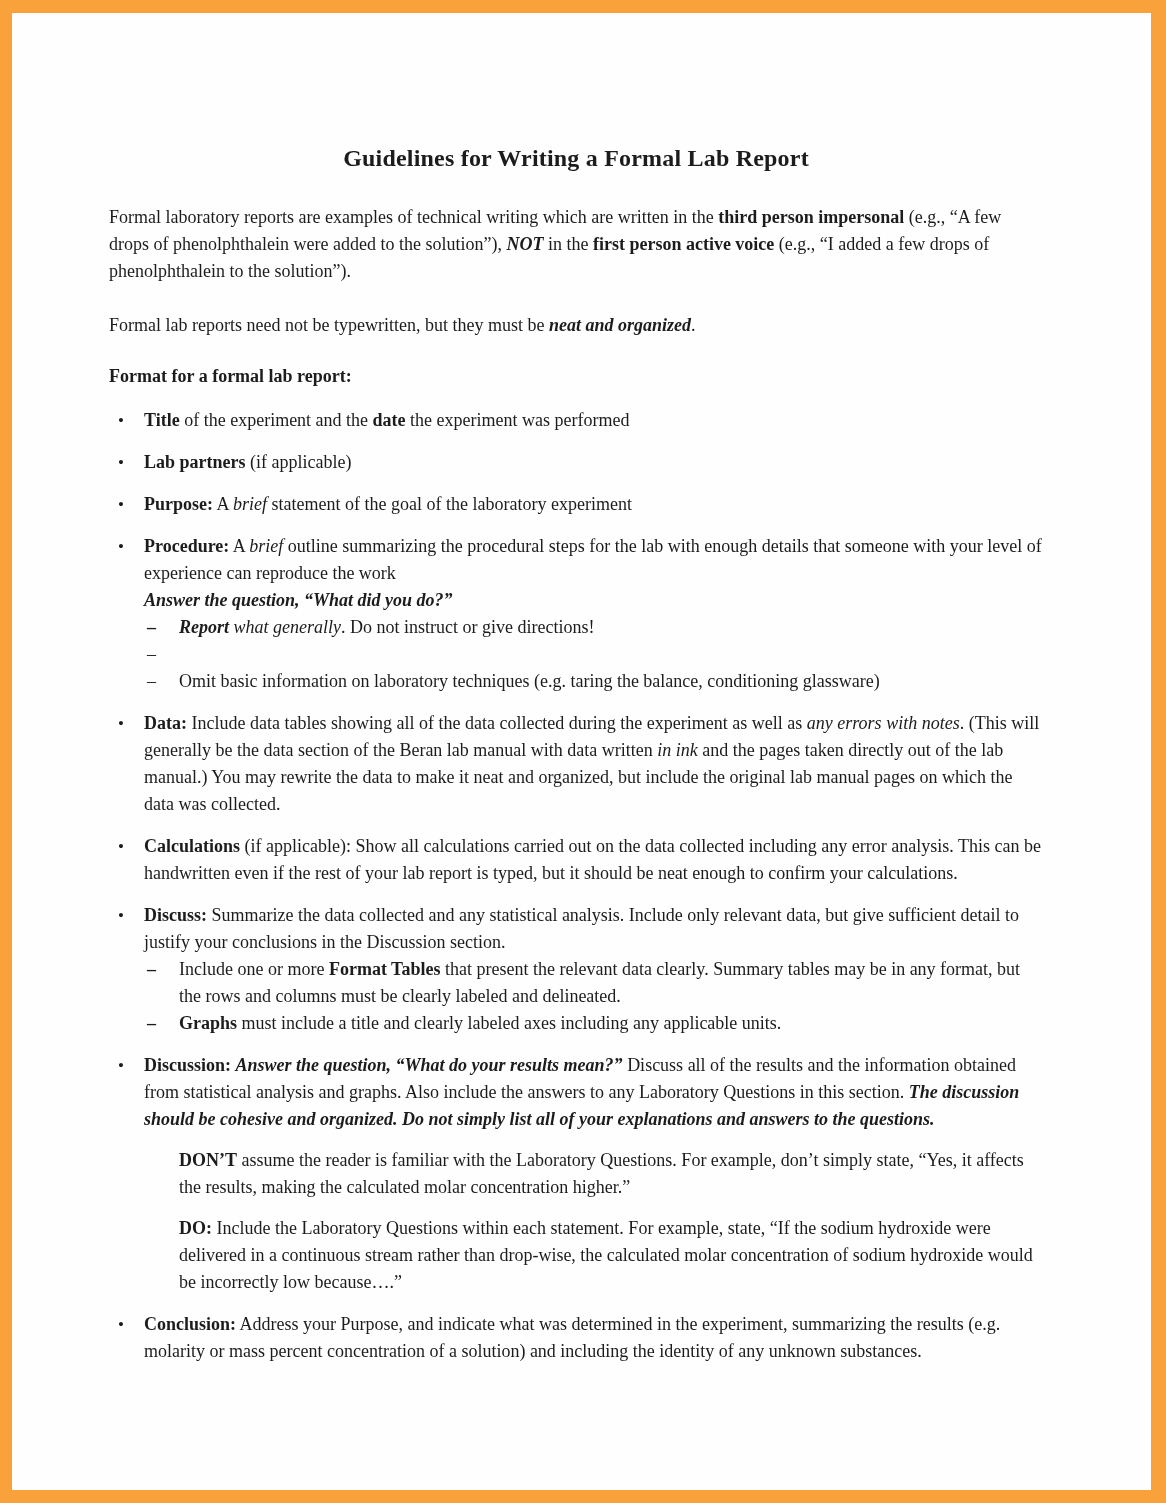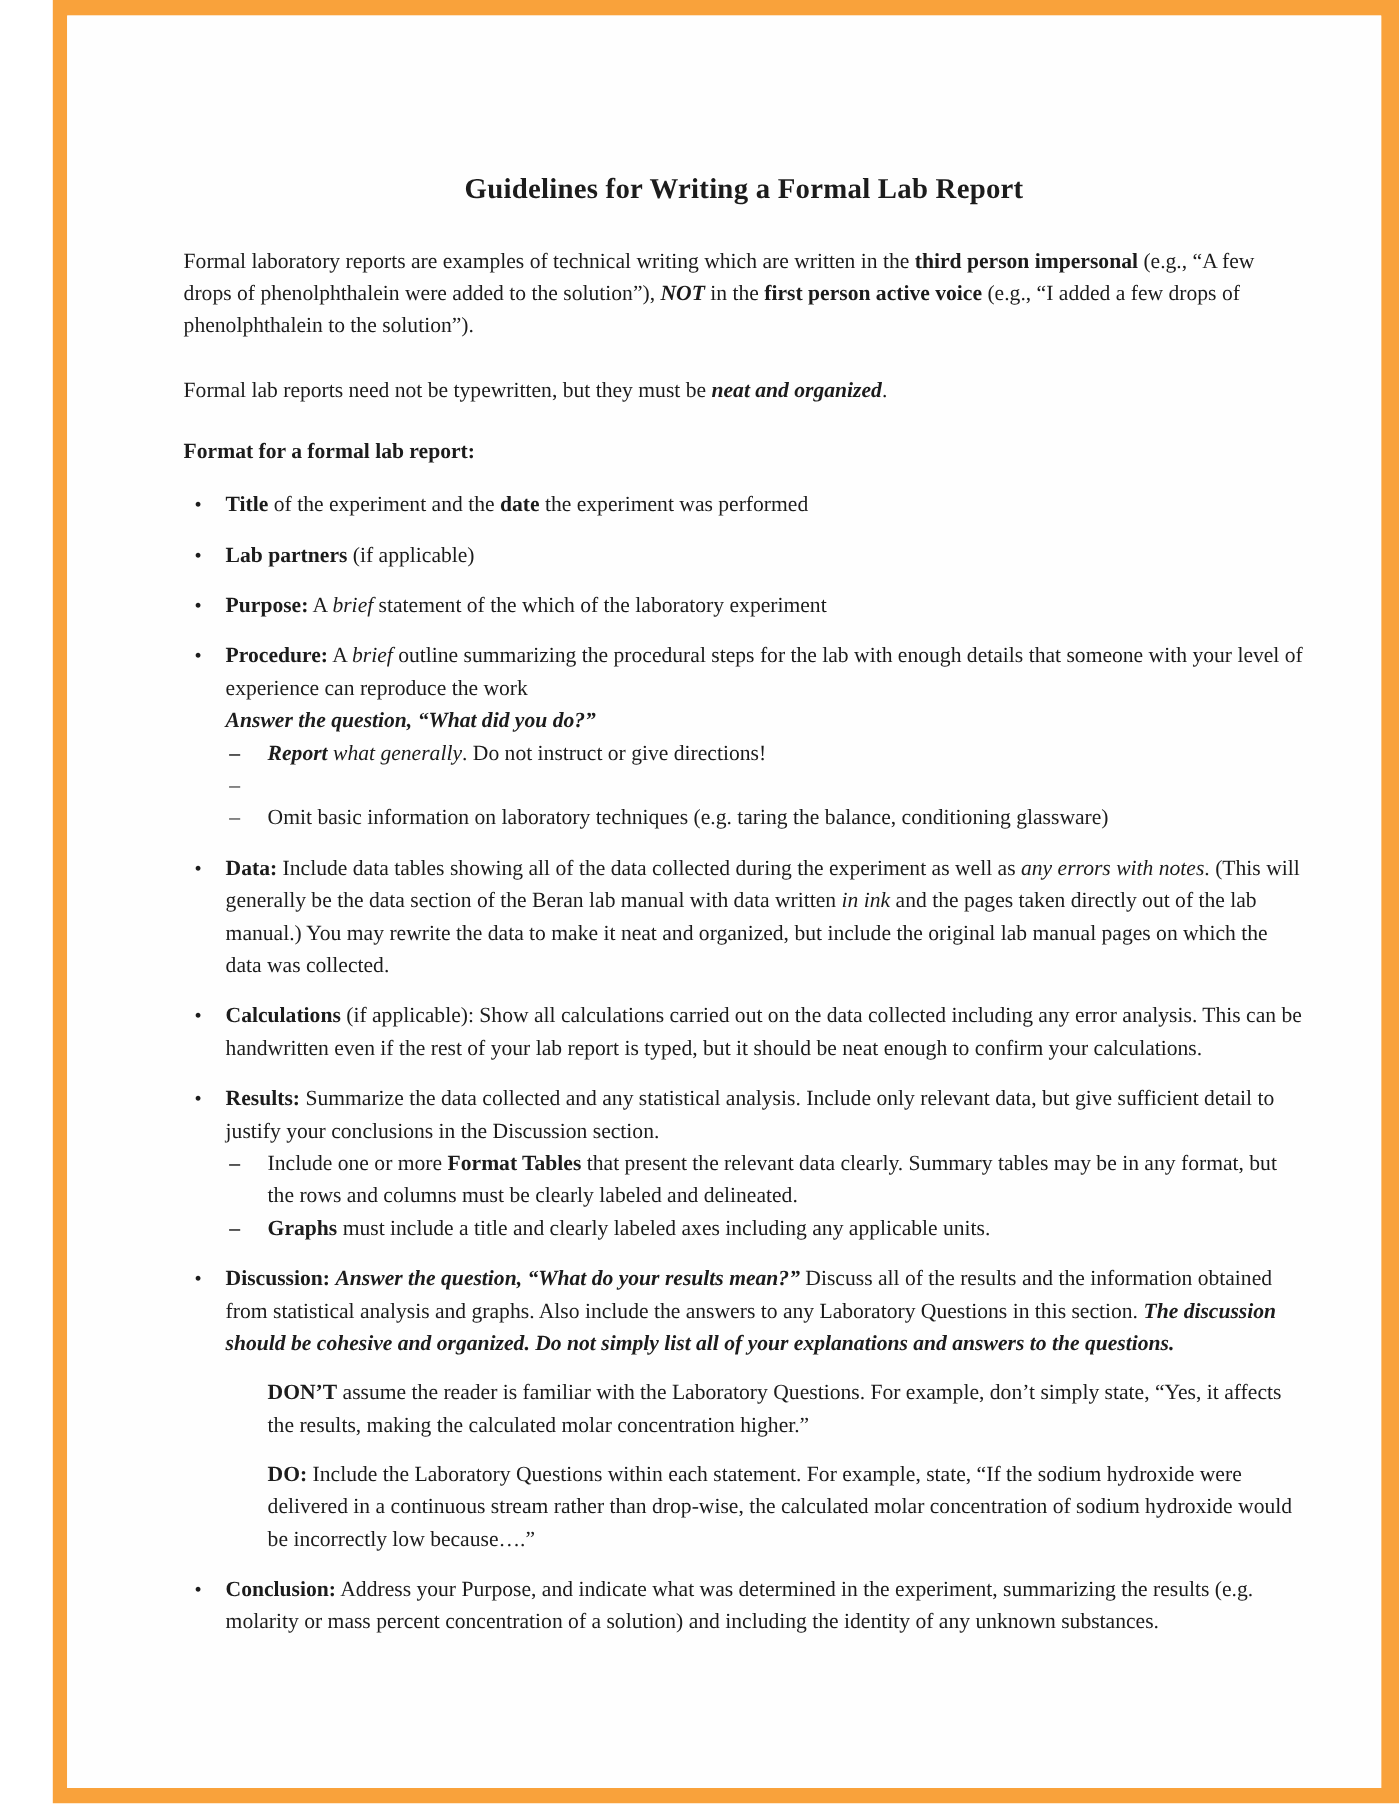"Guidelines for Writing a Formal" .frame { margin-left: 44px -> none }
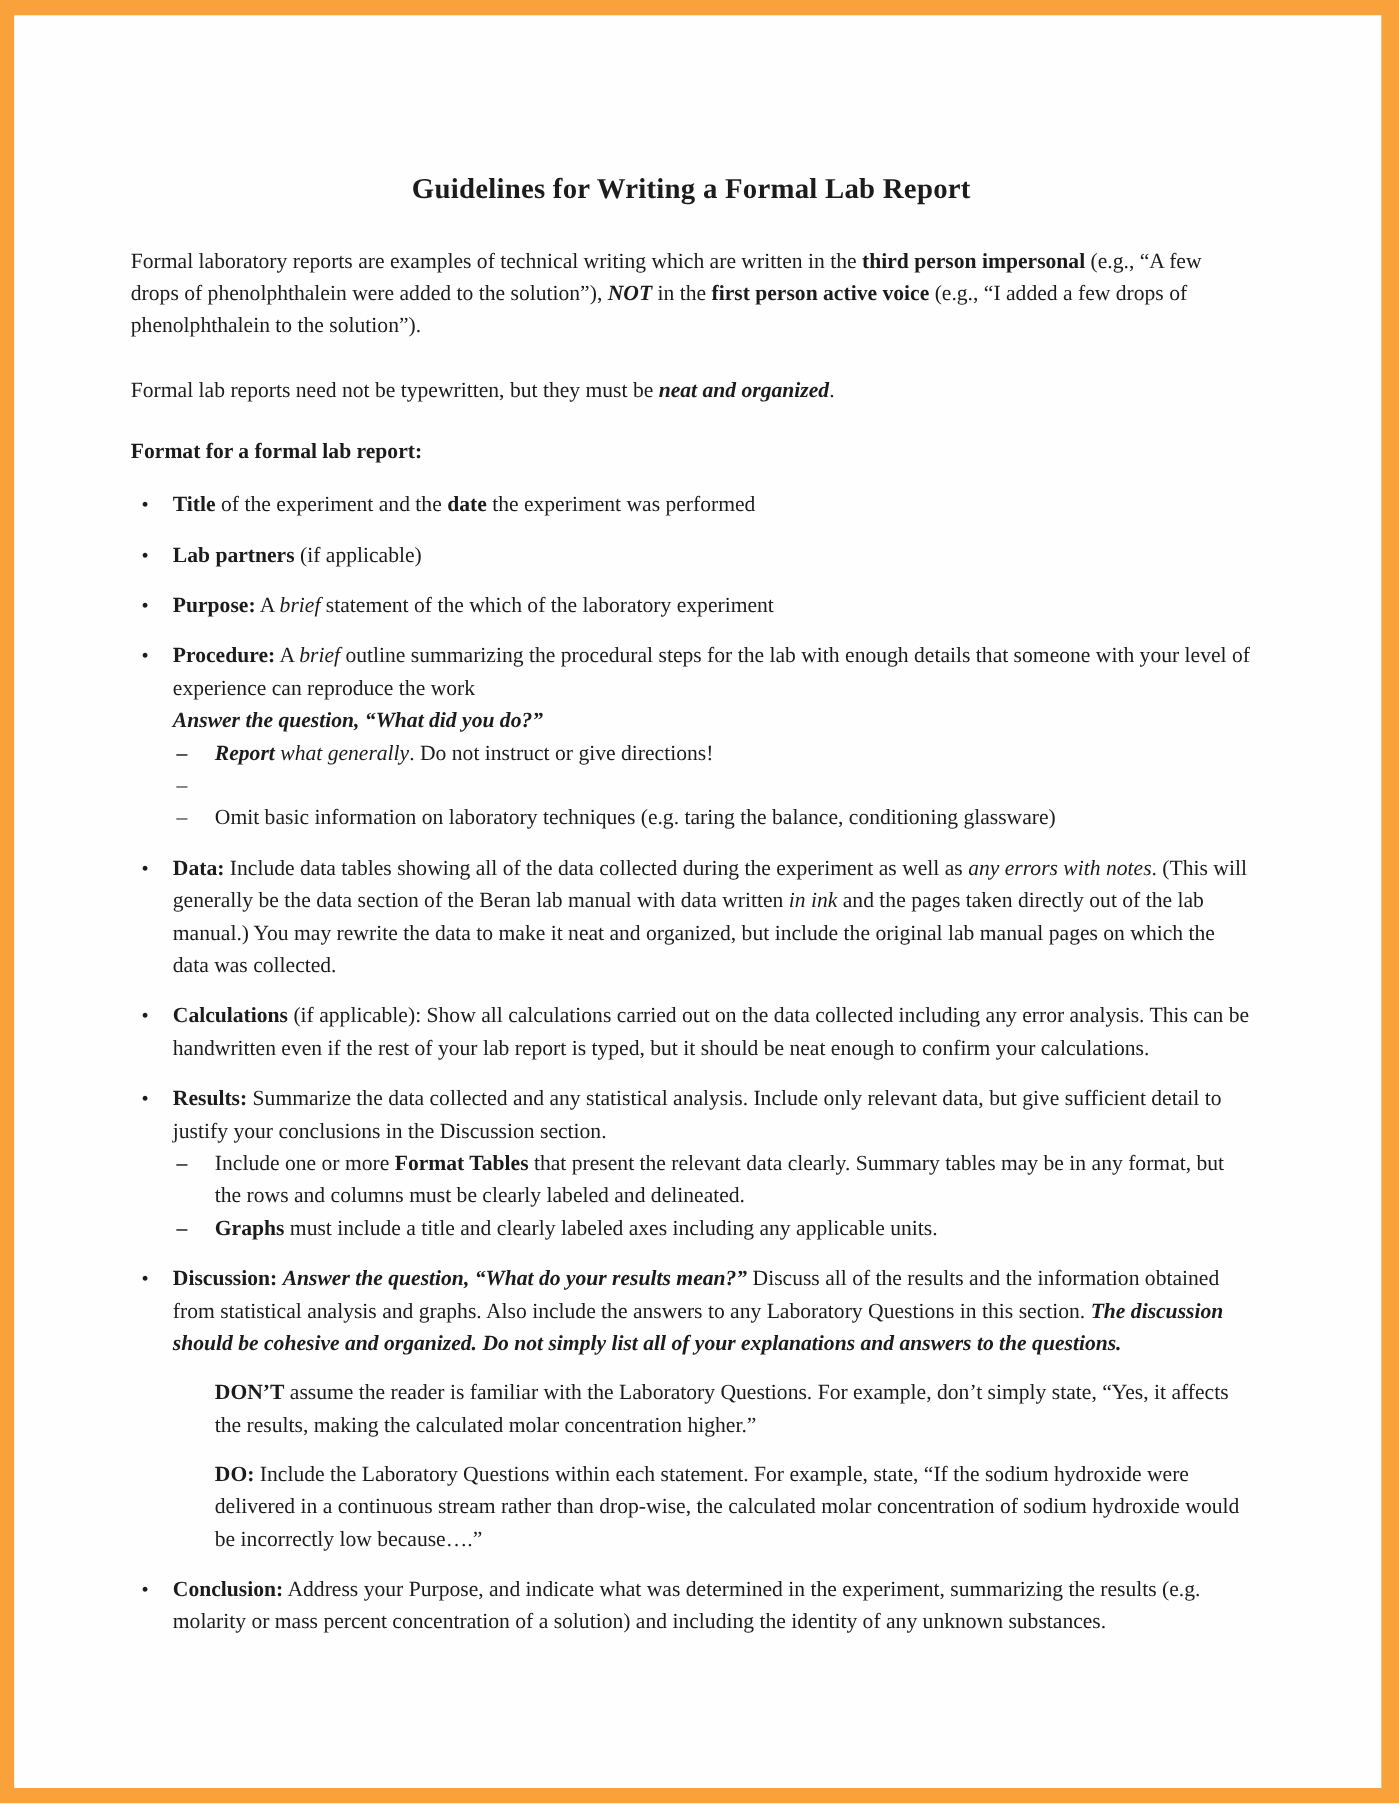"statement of the which of" span.seg-n { text: which -> goal }
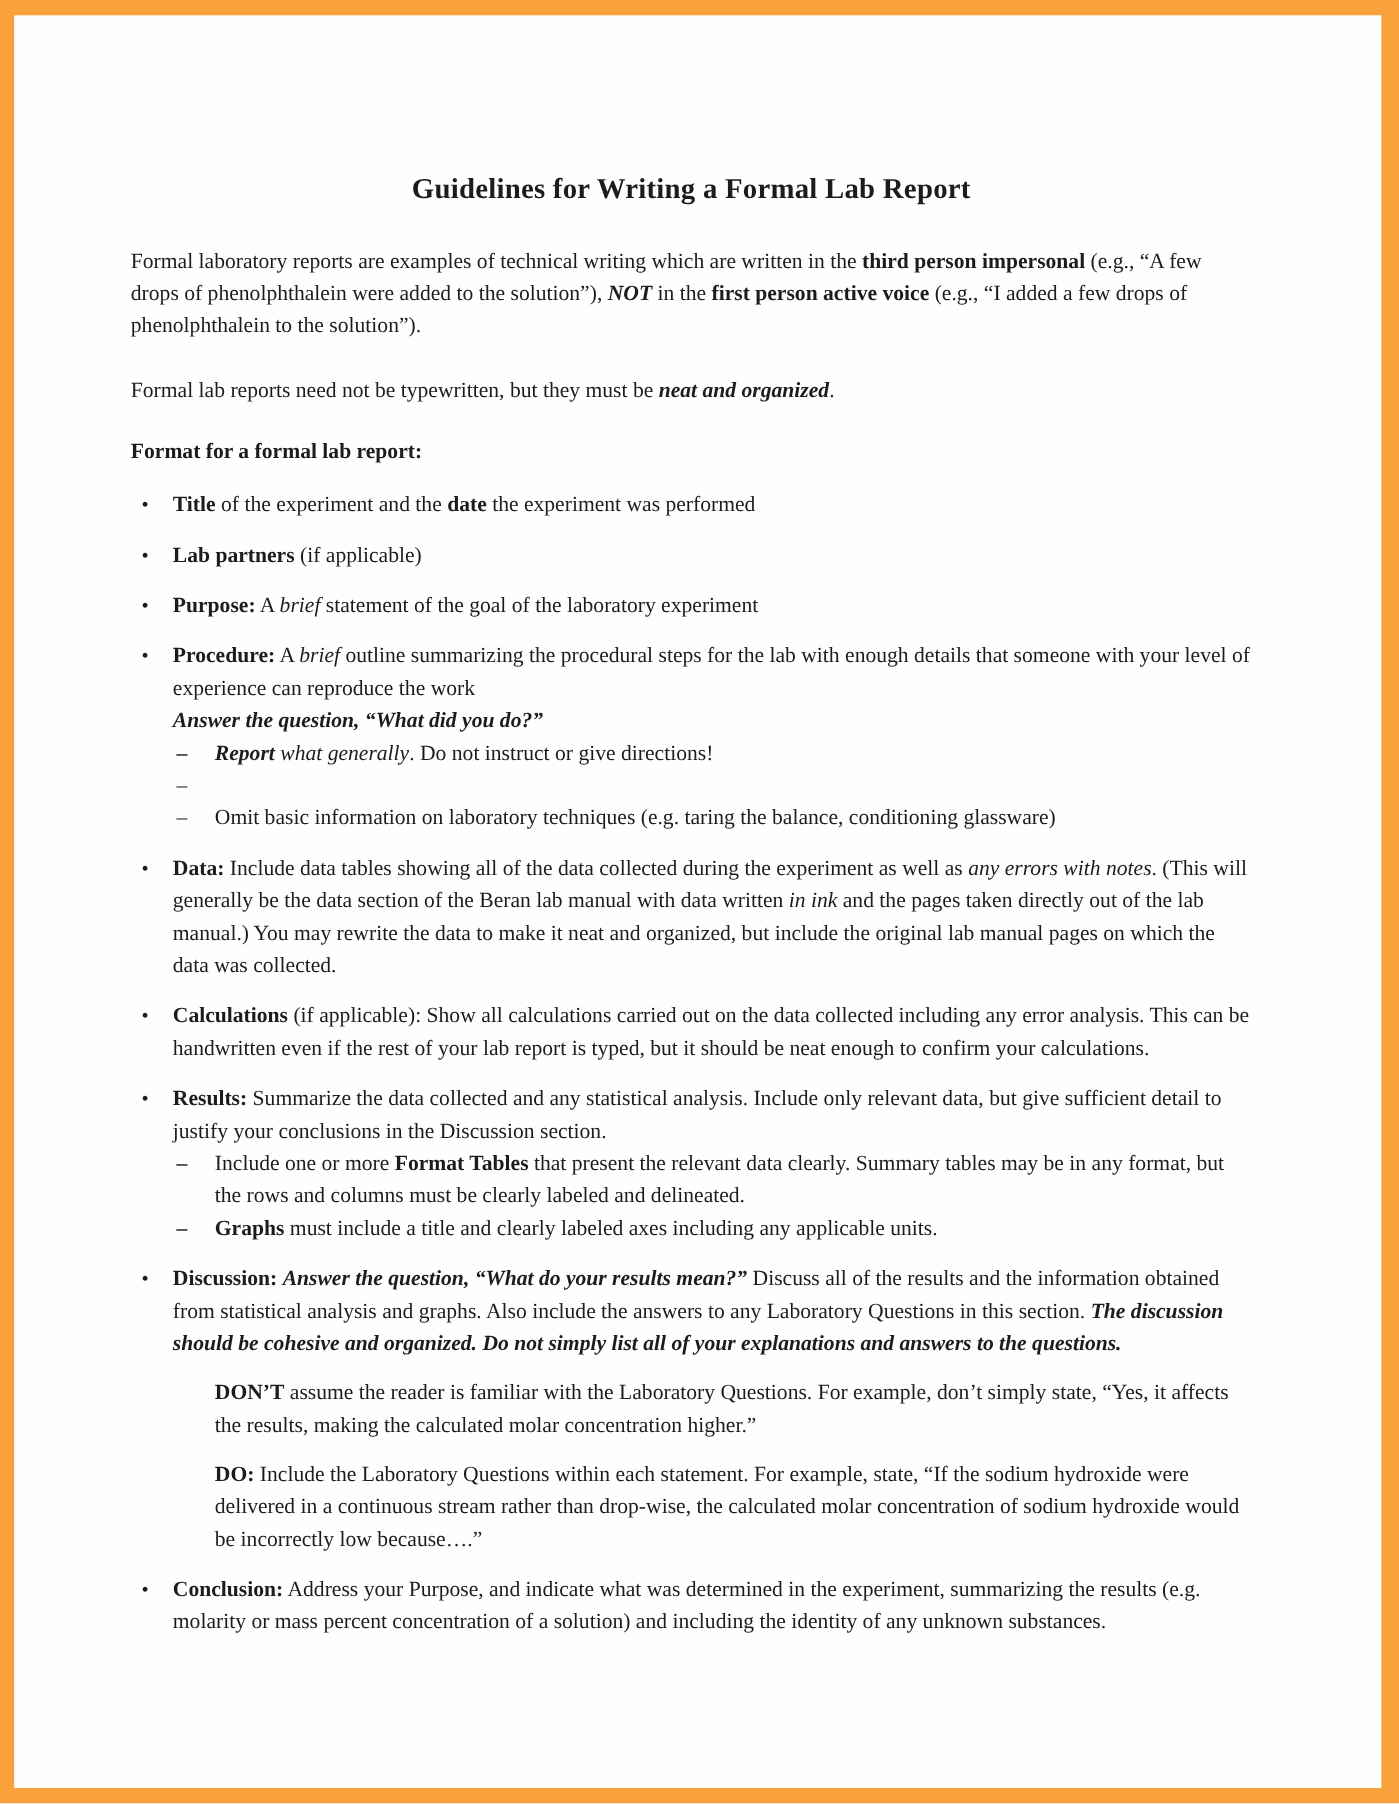"Results:" span.seg-b { text: Results -> Discuss }
